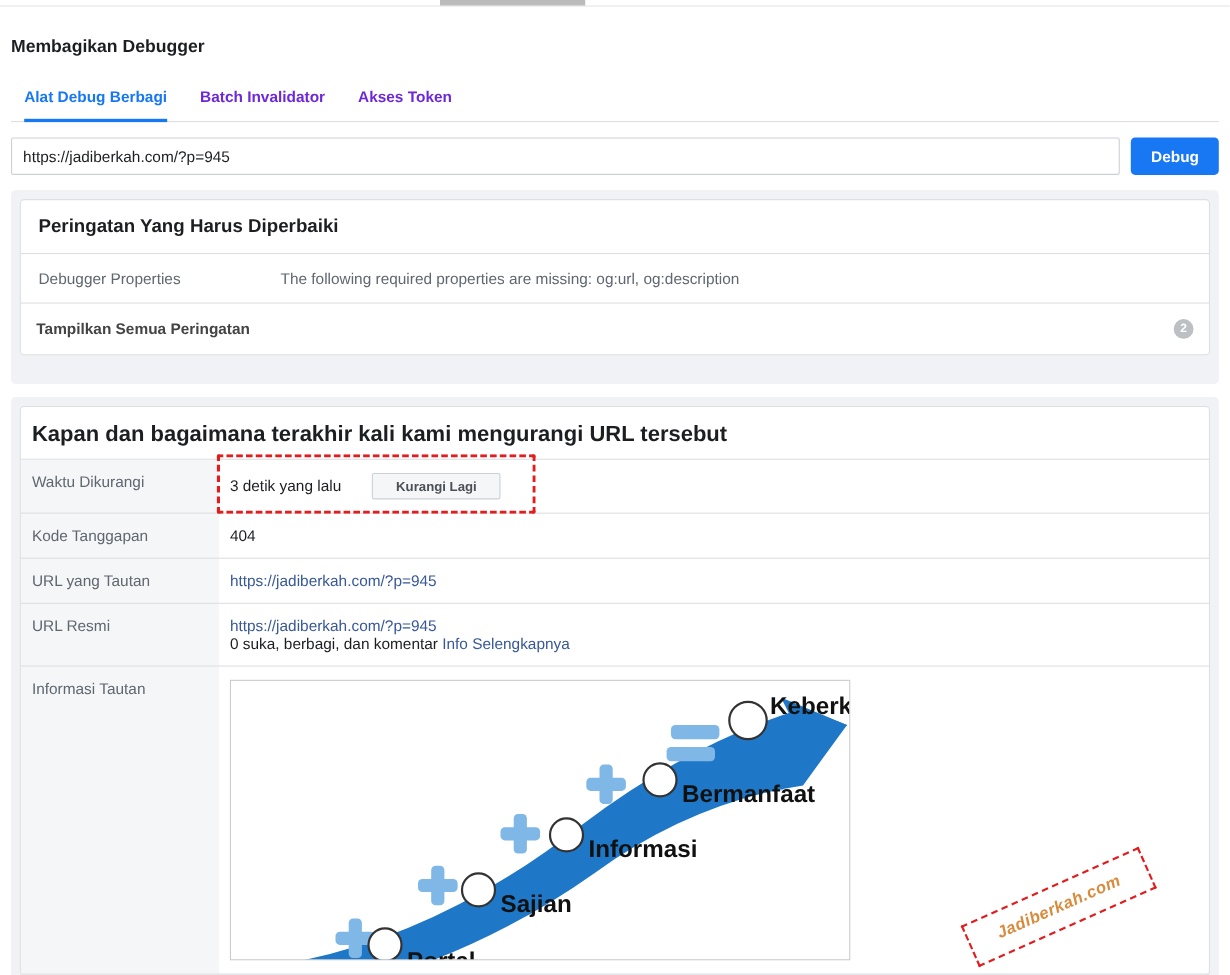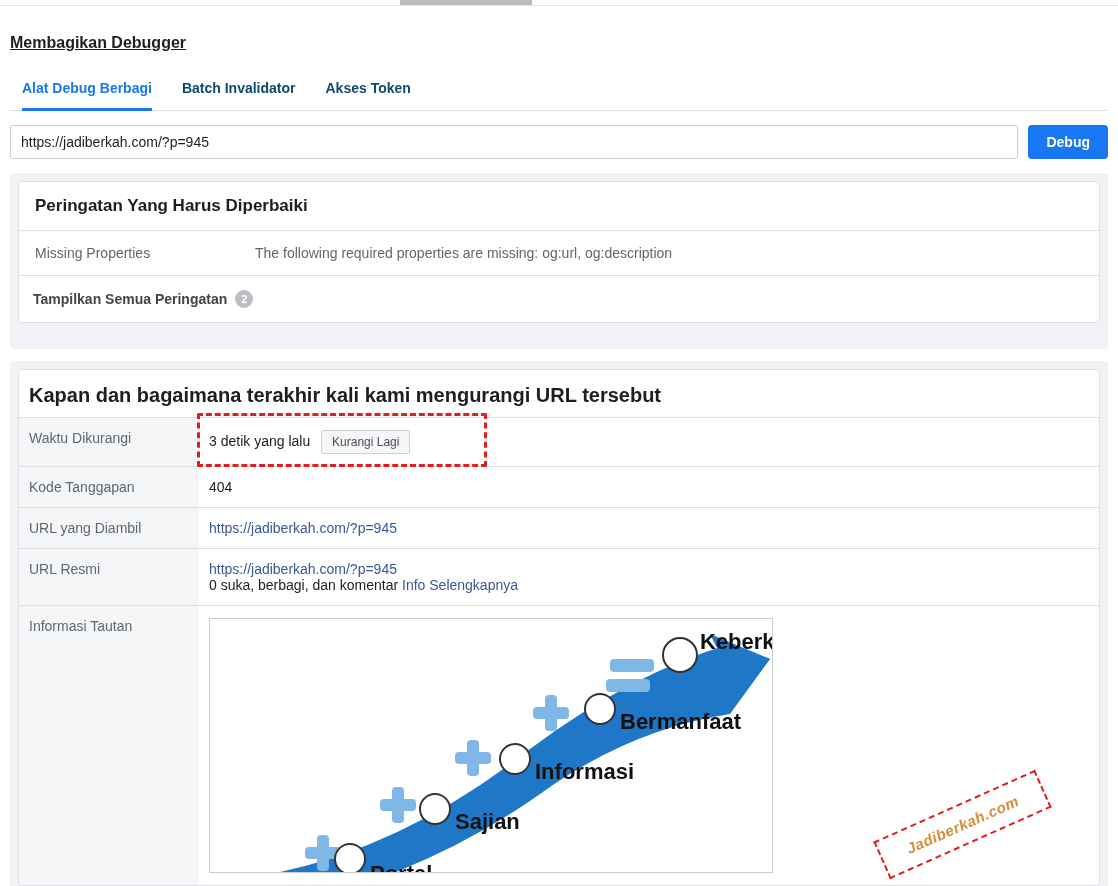"Membagikan Debugger" h1.page-title { text-decoration: underline -> none }
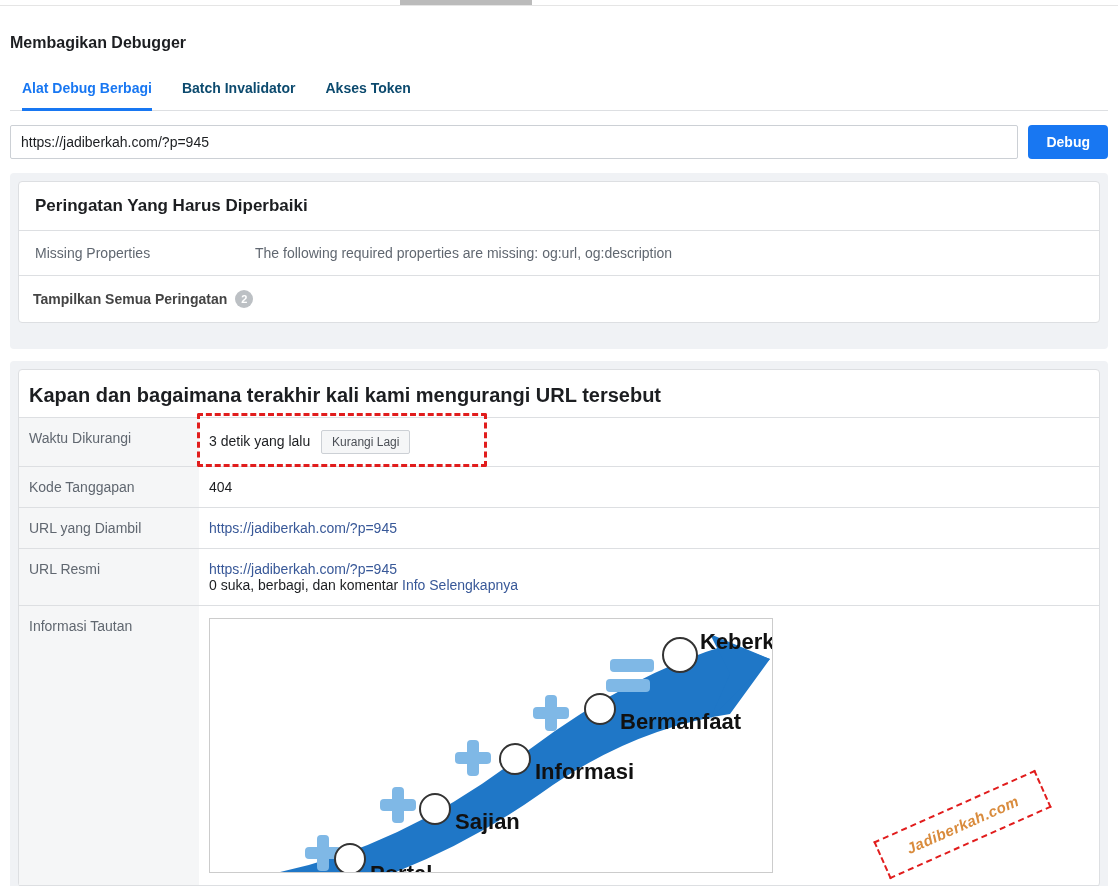"Batch Invalidator" .tab { color: #0c4a6e -> #6d28d9 }
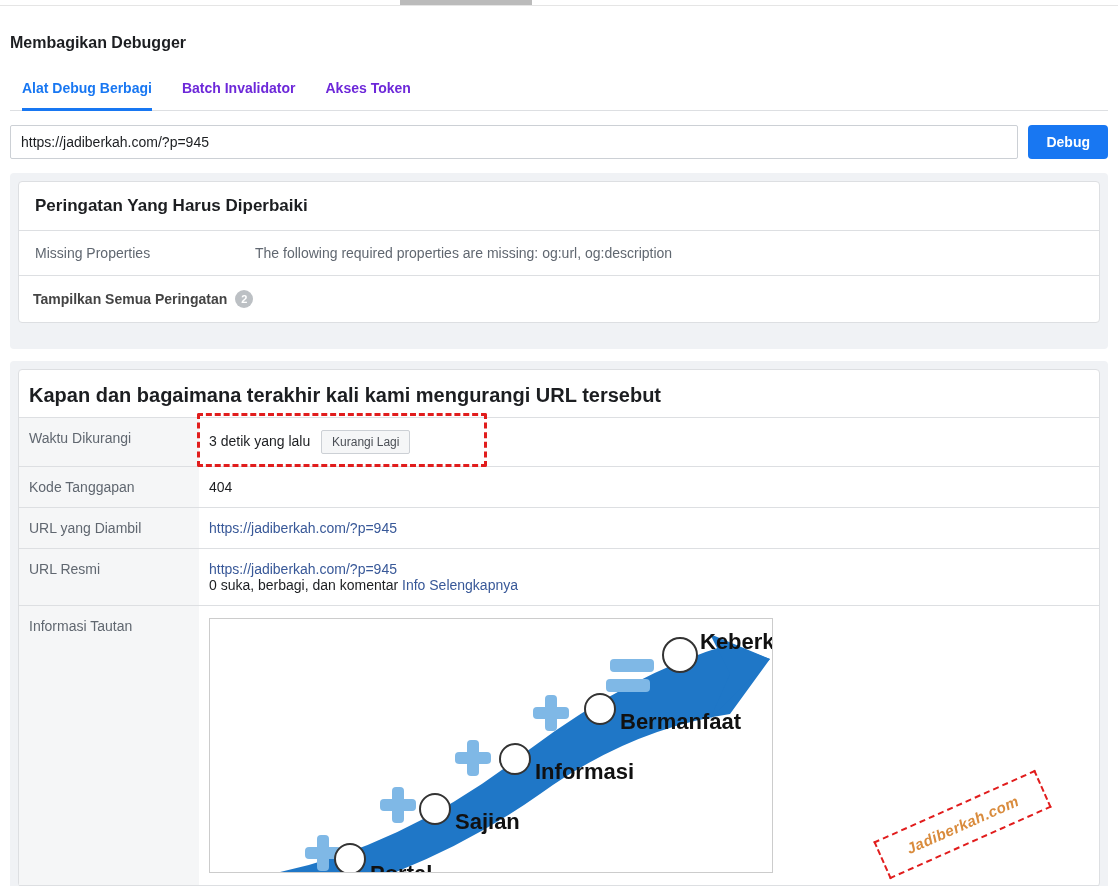"Missing Properties" div.wlabel { text: Missing -> Debugger }
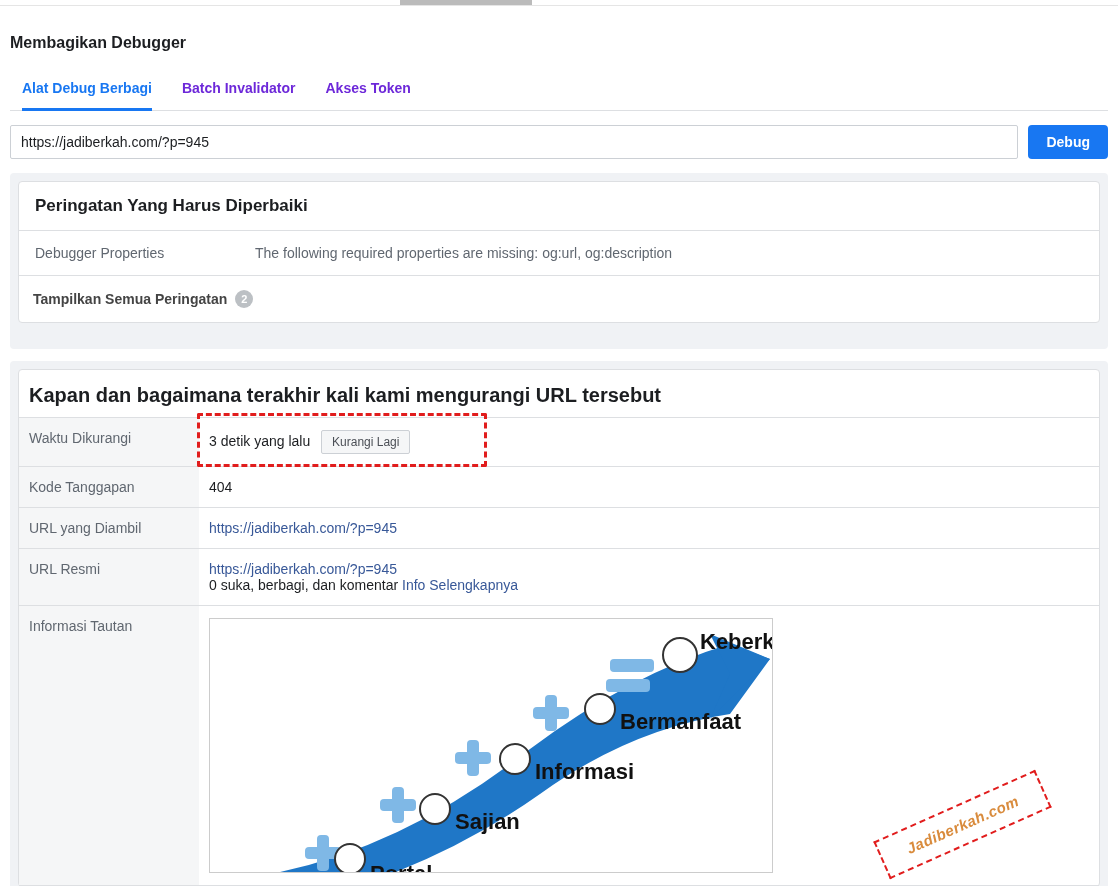"Tampilkan Semua Peringatan" .show-all { justify-content: flex-start -> space-between }
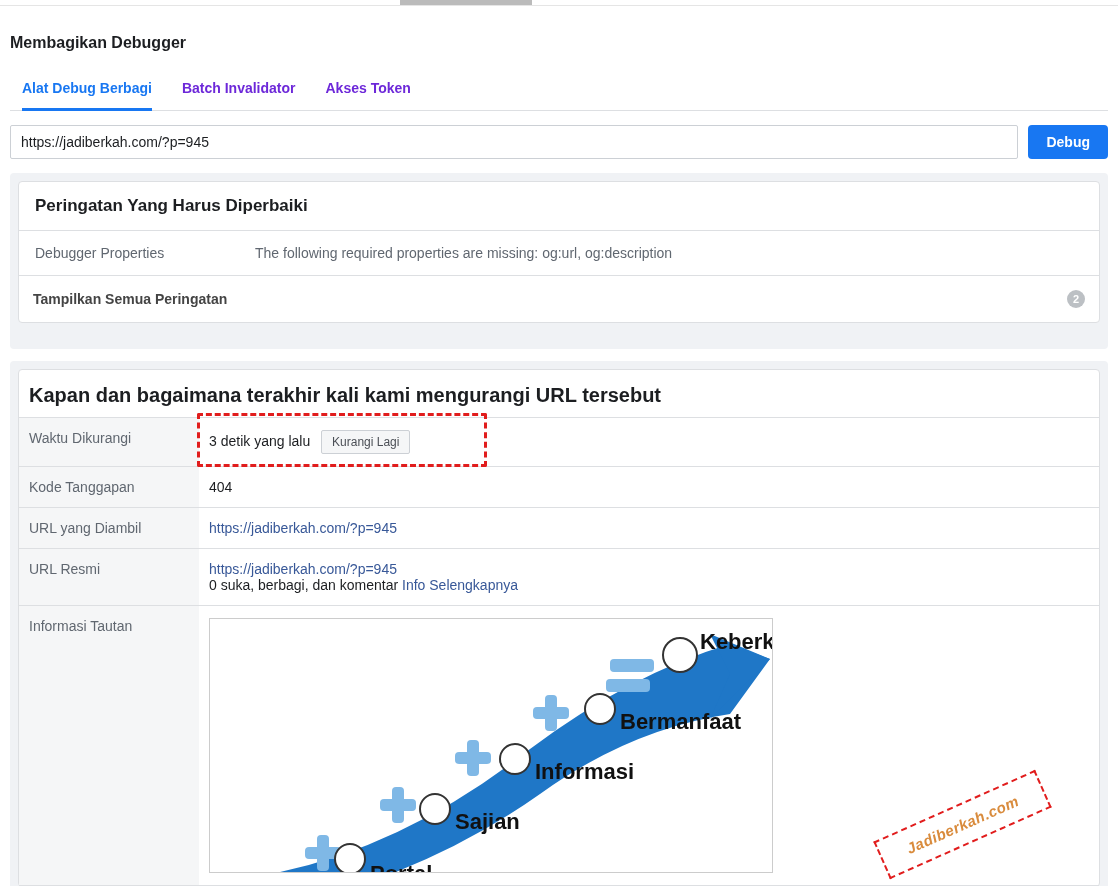"Kurangi Lagi" .small-btn { font-weight: none -> bold; margin-left: 7px -> 24px; padding: 4px 10px -> 4px 21px }
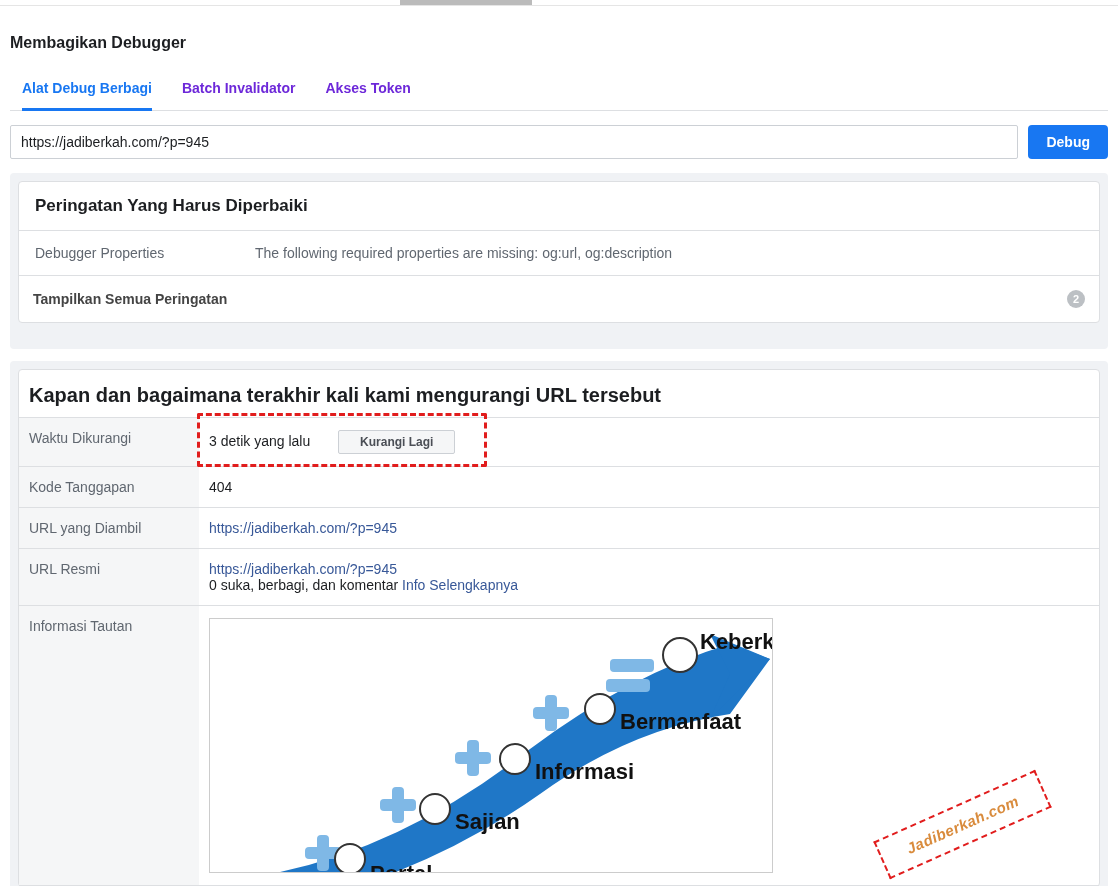"URL yang Diambil" td.key { text: Diambil -> Tautan }
